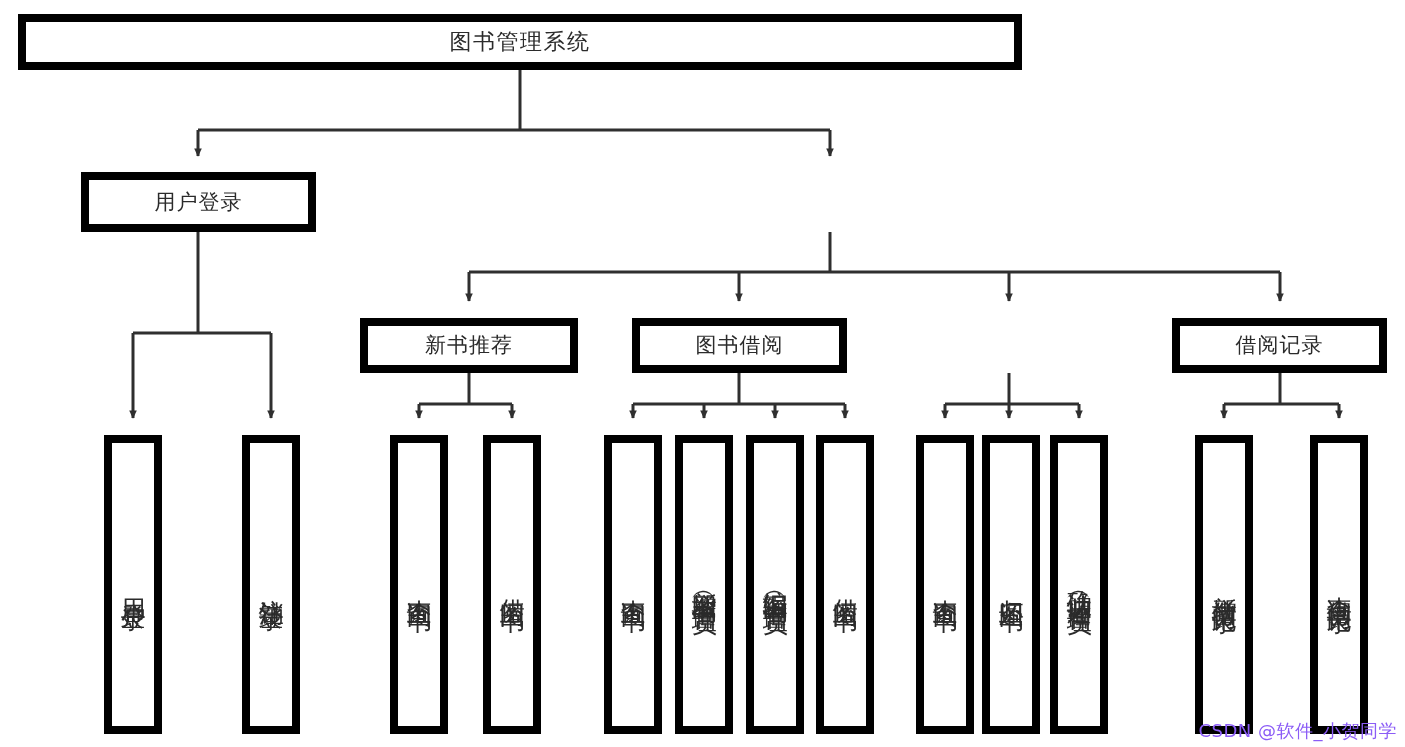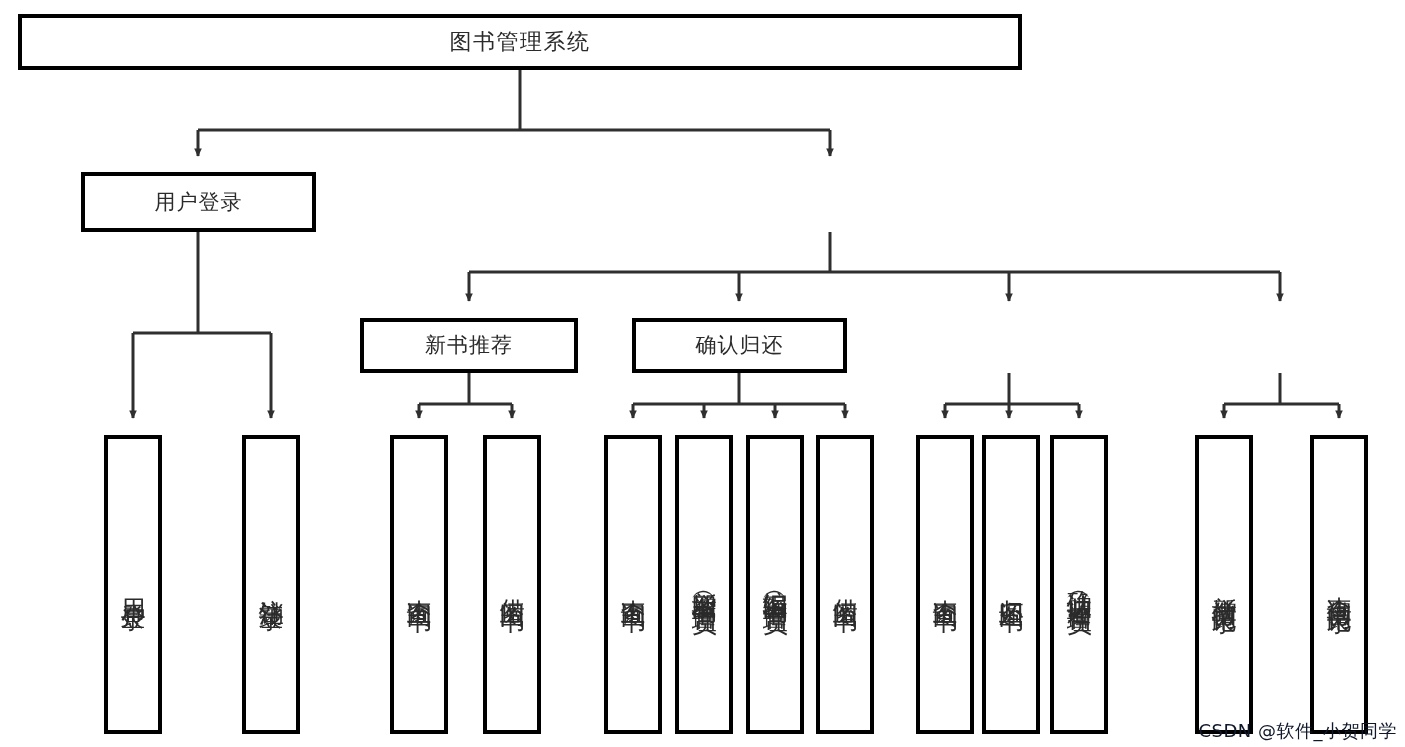"图书管理系统" .node { border: 4px solid #000000 -> 8px solid #000000 }
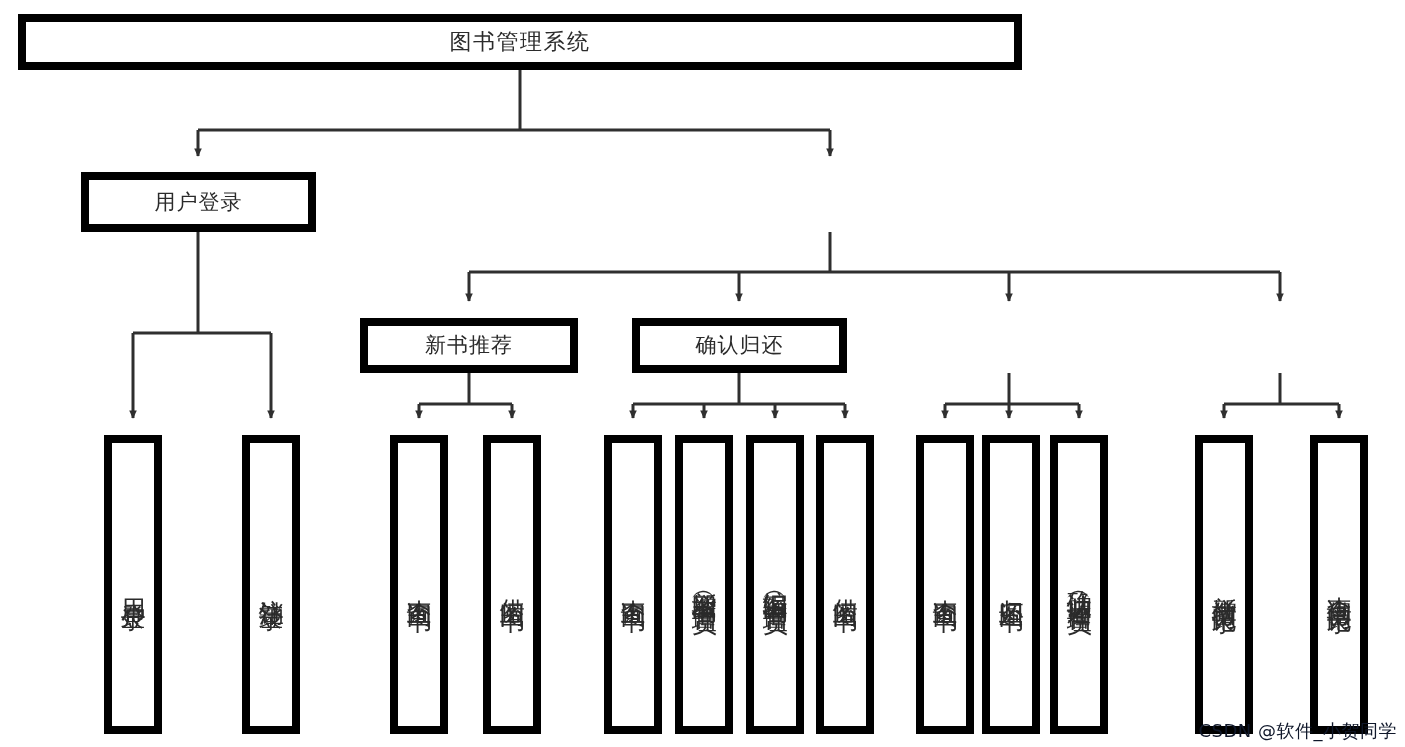"确认归还" span.lbl { text: 确认归还 -> 图书借阅 }
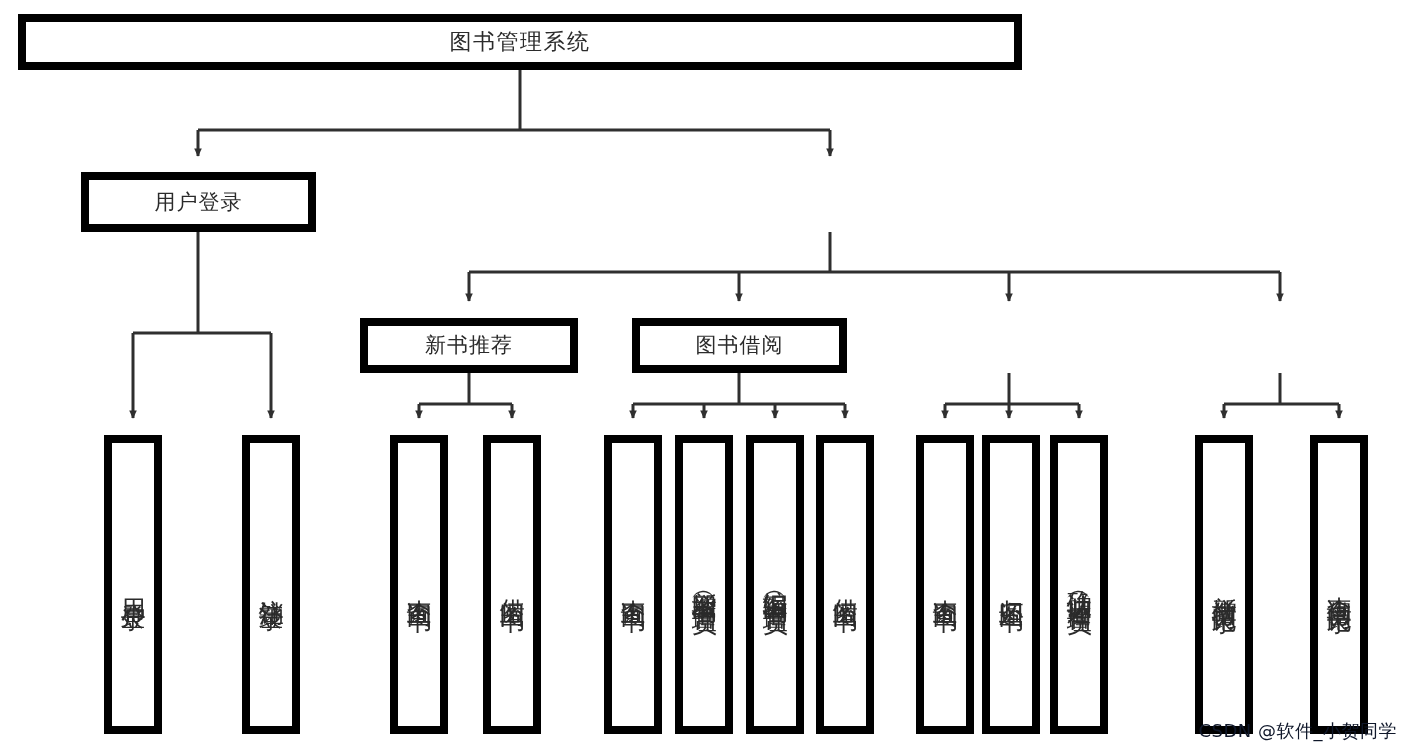"借阅记录" div.node { html: none -> <div> <span>借阅记录</span> </div> }
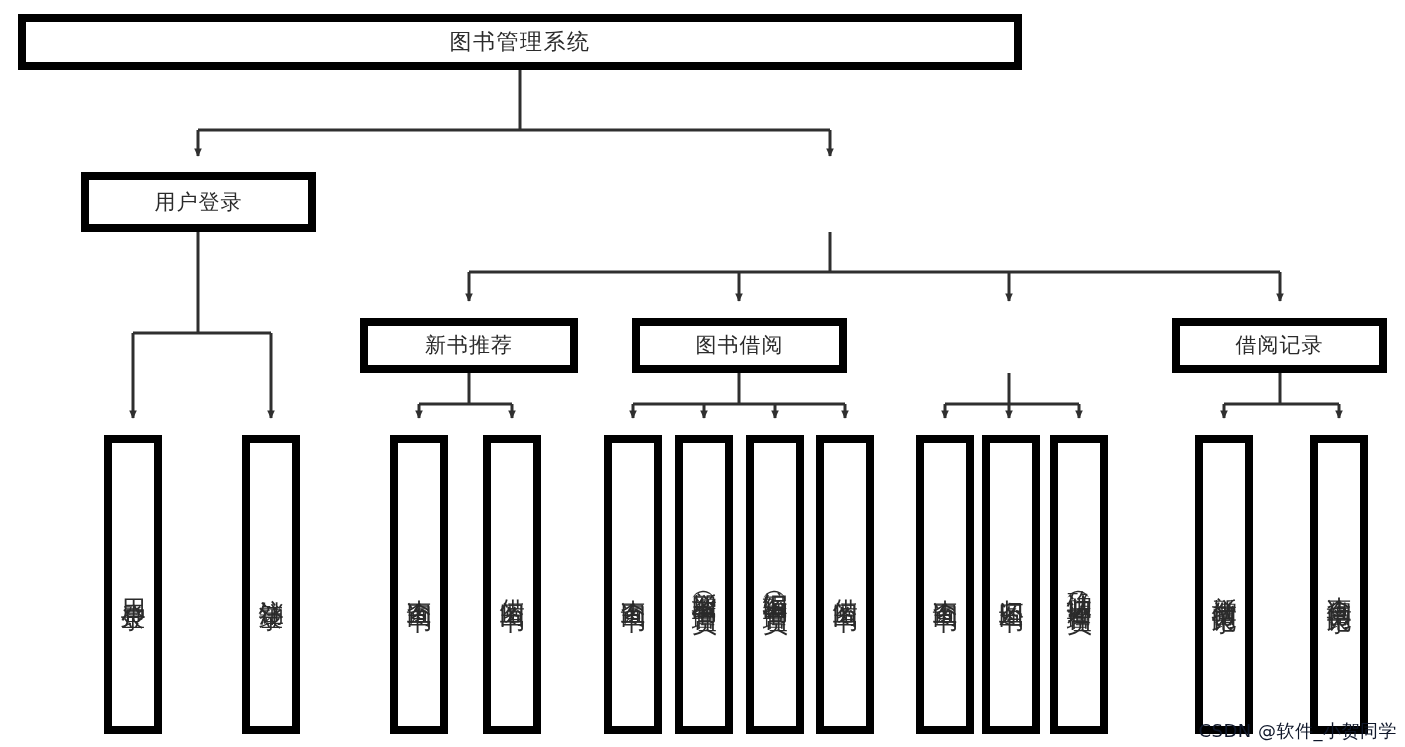"CSDN @软件_小贺同学" .watermark { color: #0f172a -> #8b5cf6 }
